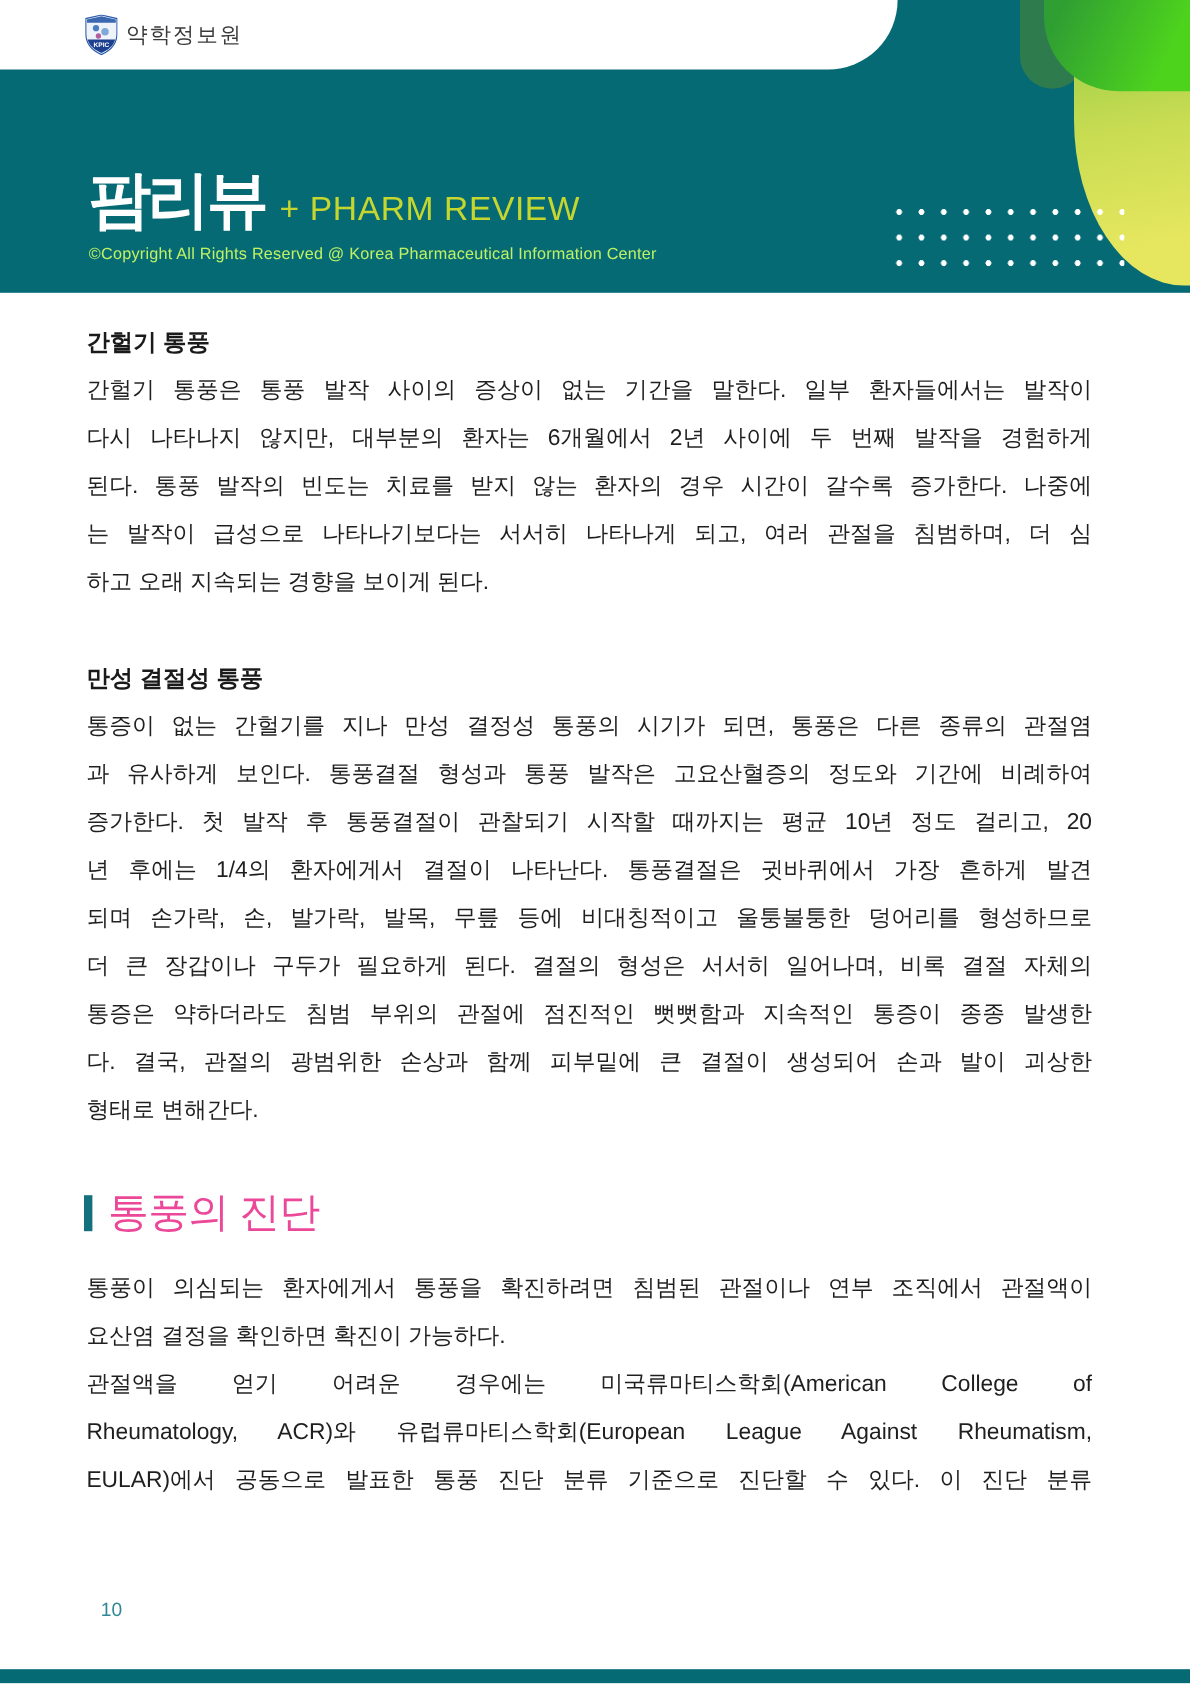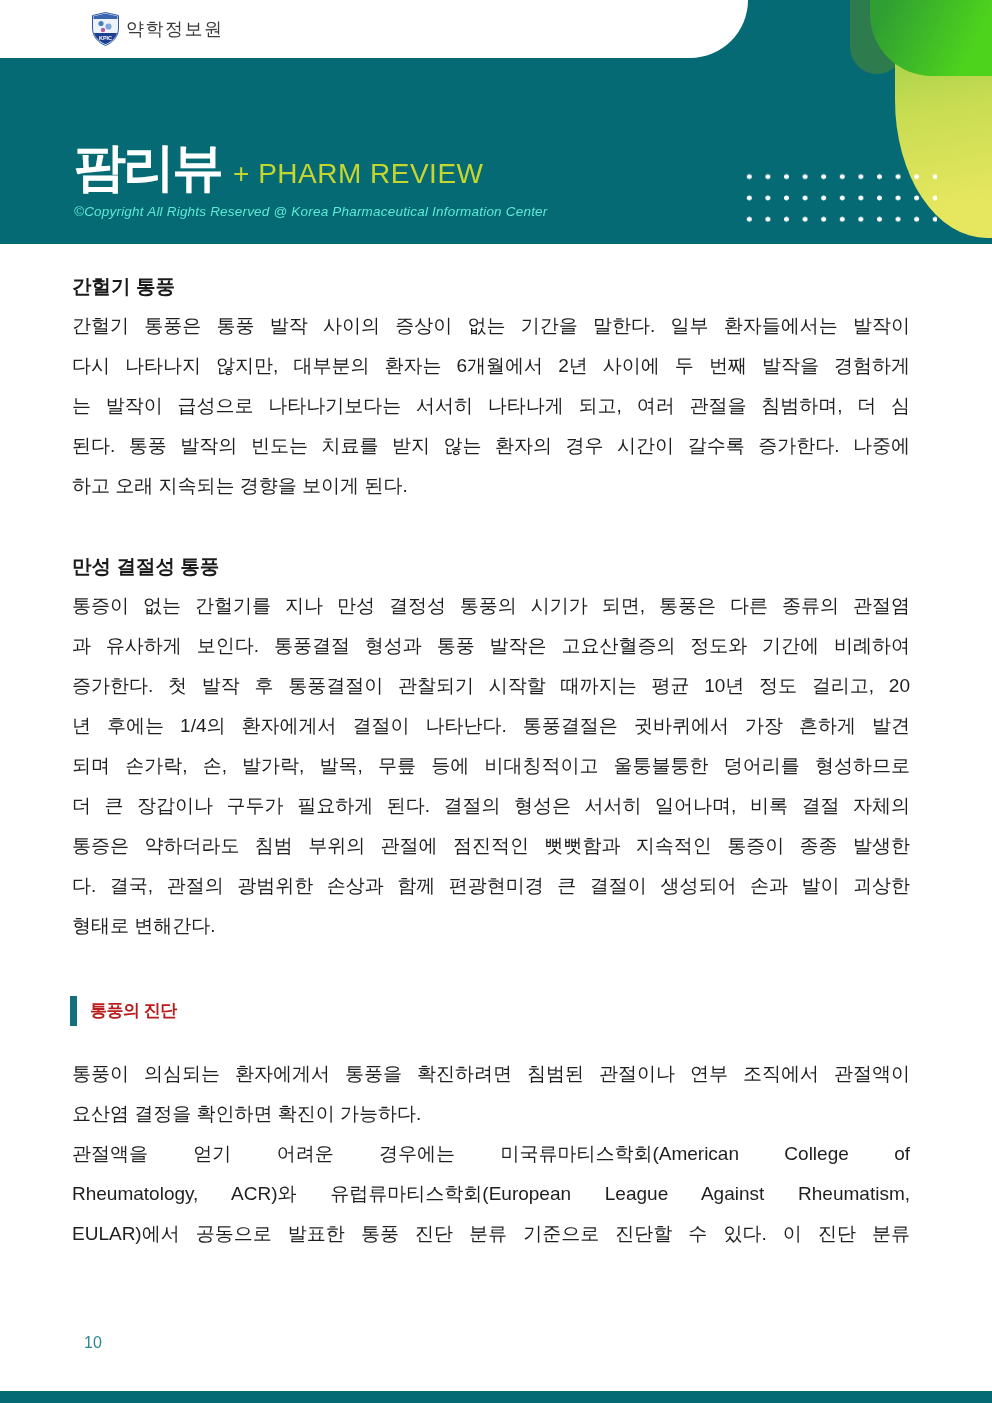"약학정보원" .white-bar { padding-left: 92px -> 71px }
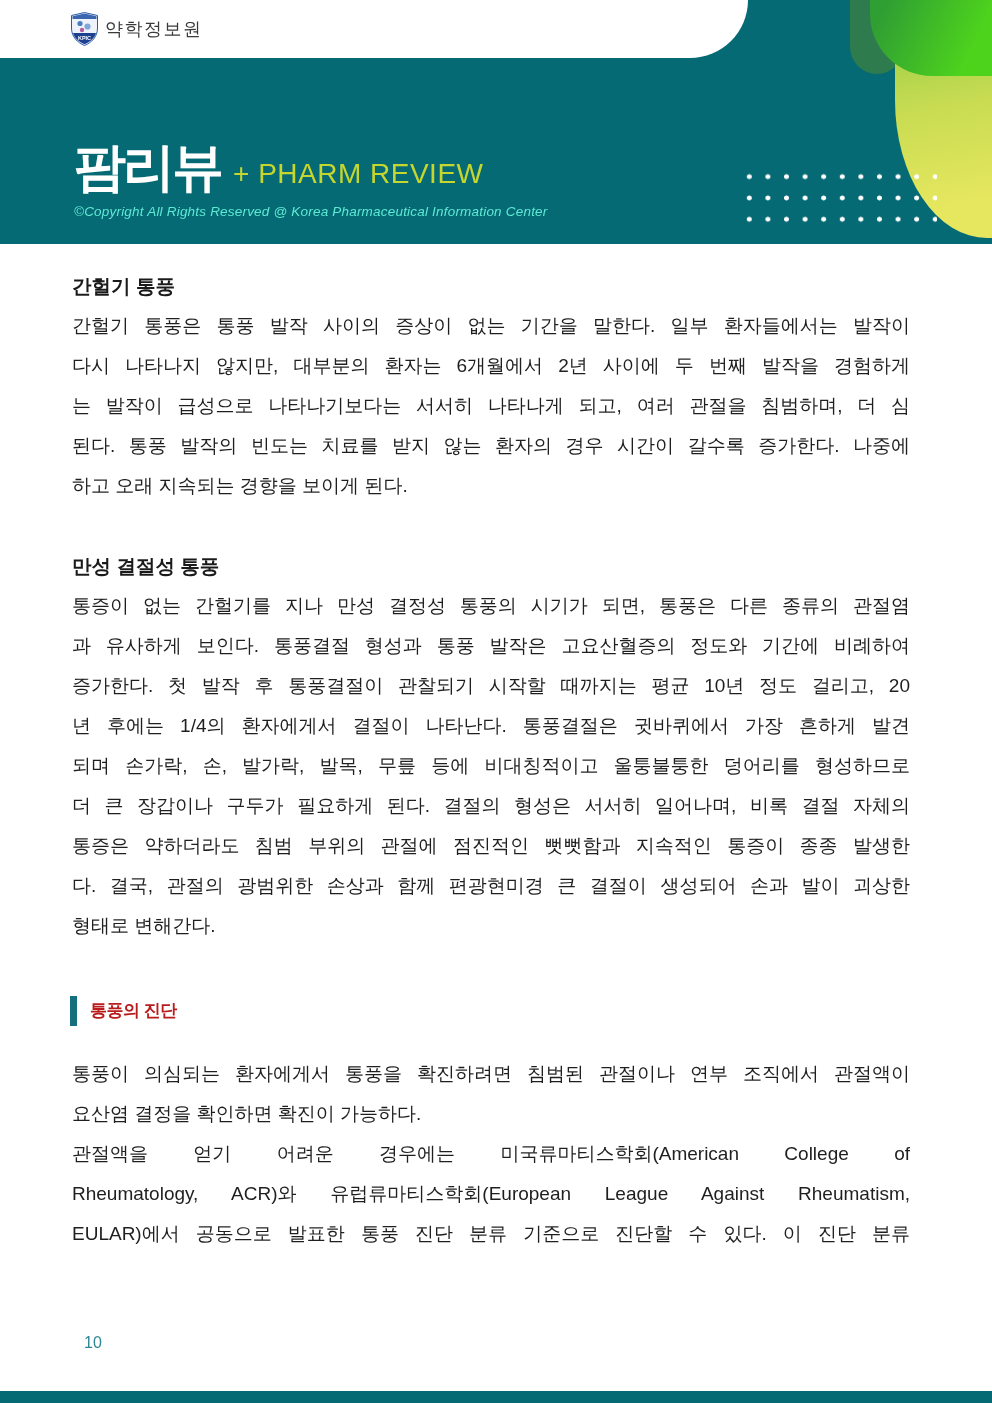"©Copyright All Rights Reserved @" .copyright { color: #5eead4 -> #bef264; font-style: italic -> none }
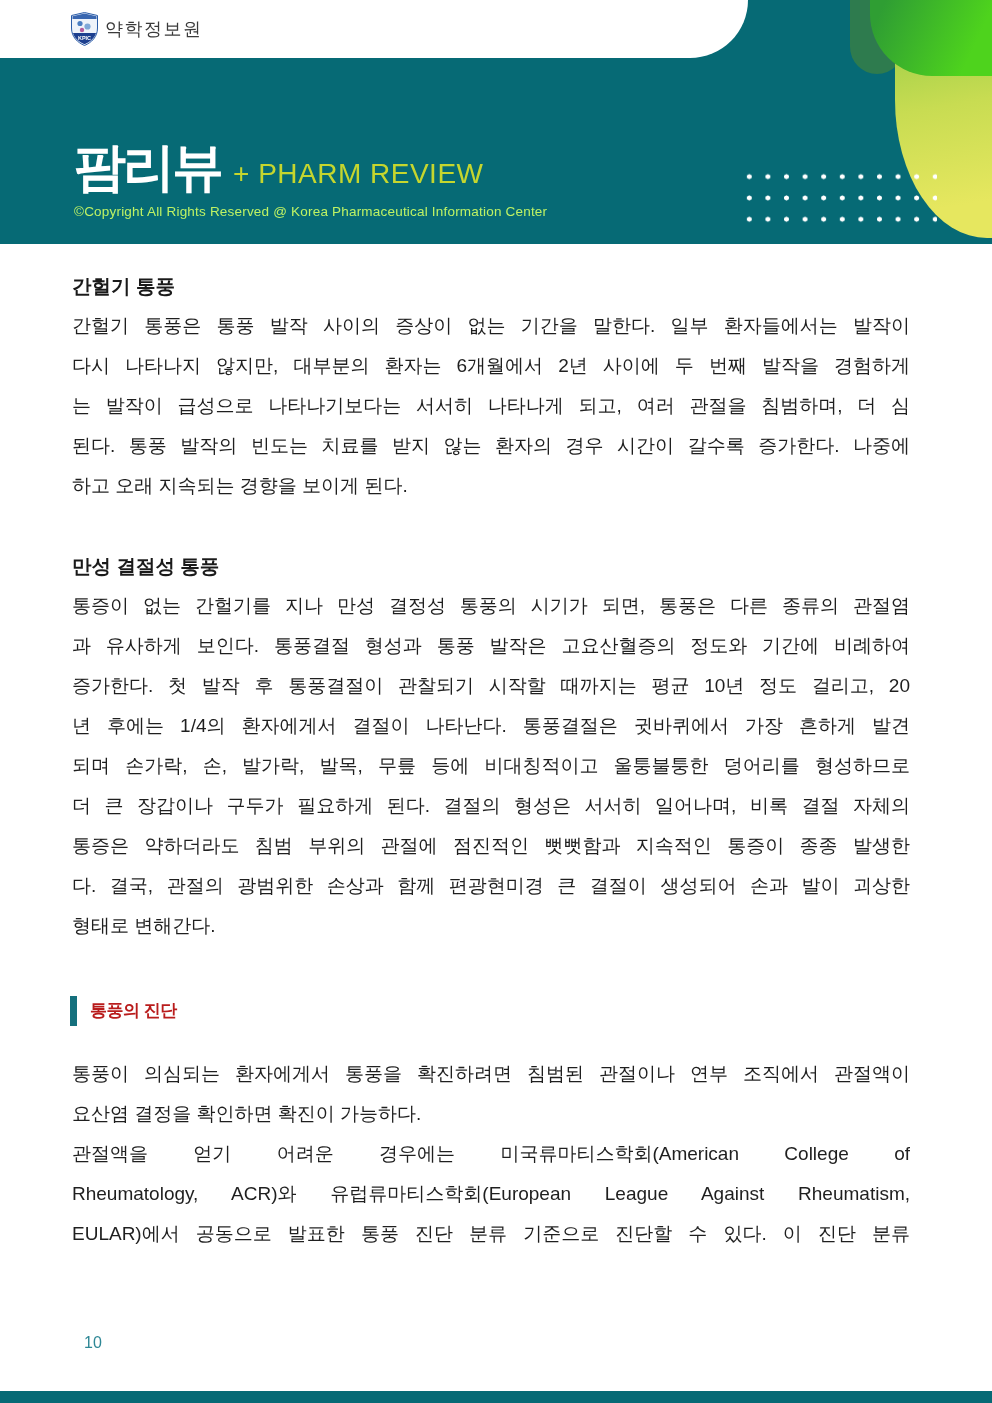"는 발작이 급성으로 나타나기보다는 서서히" div.line { order: before "된다. 통풍 발작의 빈도는 치료를" -> after "된다. 통풍 발작의 빈도는 치료를" }
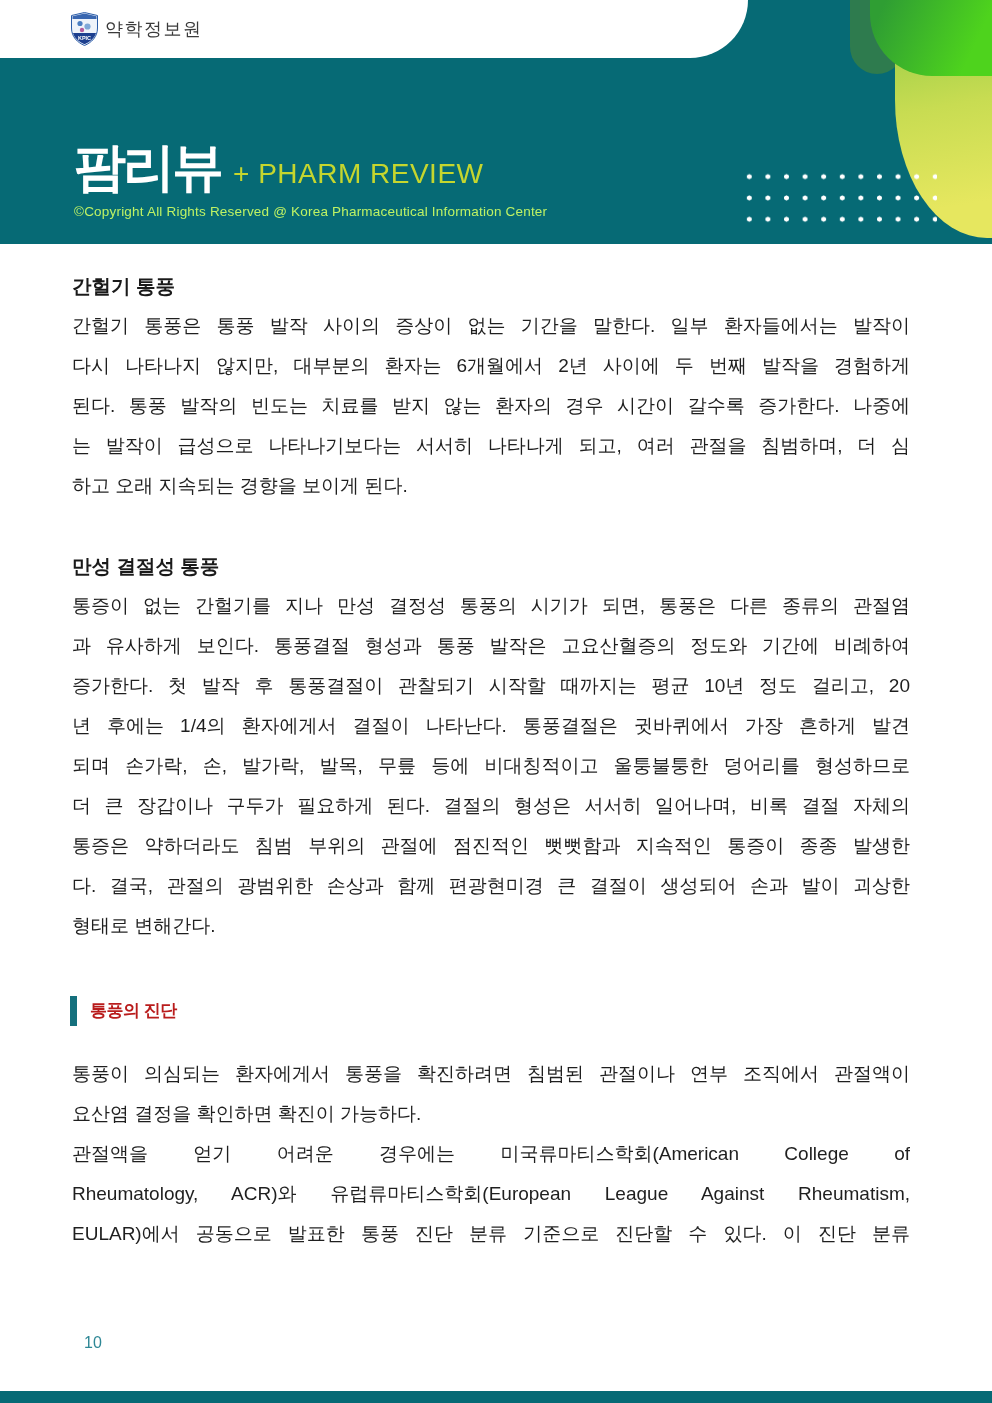"다. 결국, 관절의 광범위한 손상과" div.line { text: 편광현미경 -> 피부밑에 }
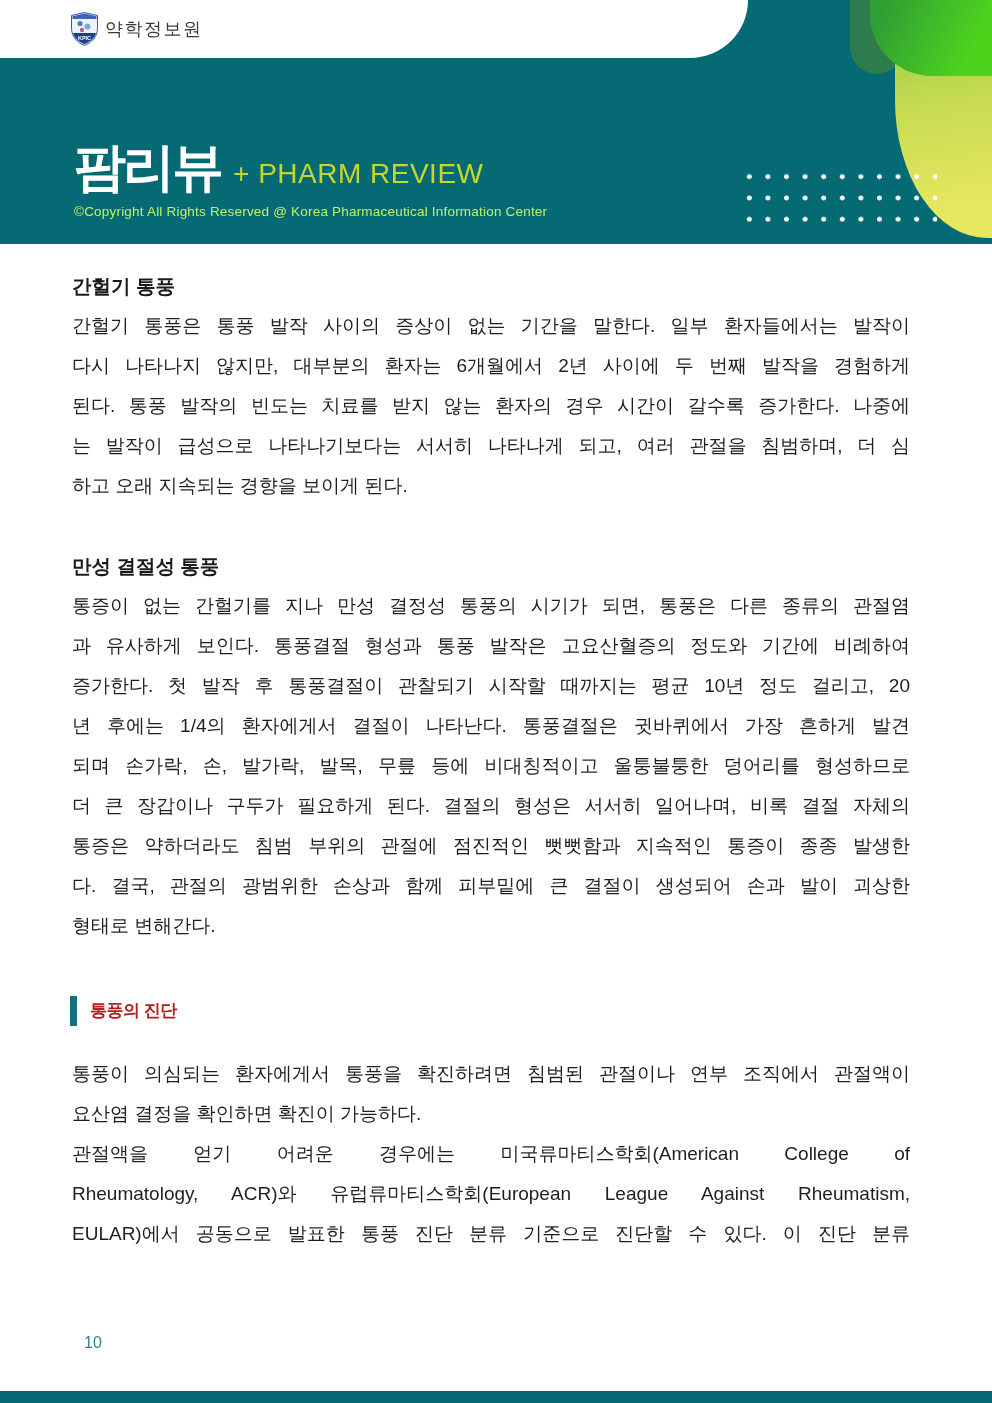"통풍의 진단" .main-heading .txt { color: #b91c1c -> #ec4899; font-size: 17px -> 34px; font-weight: 700 -> 400 }
